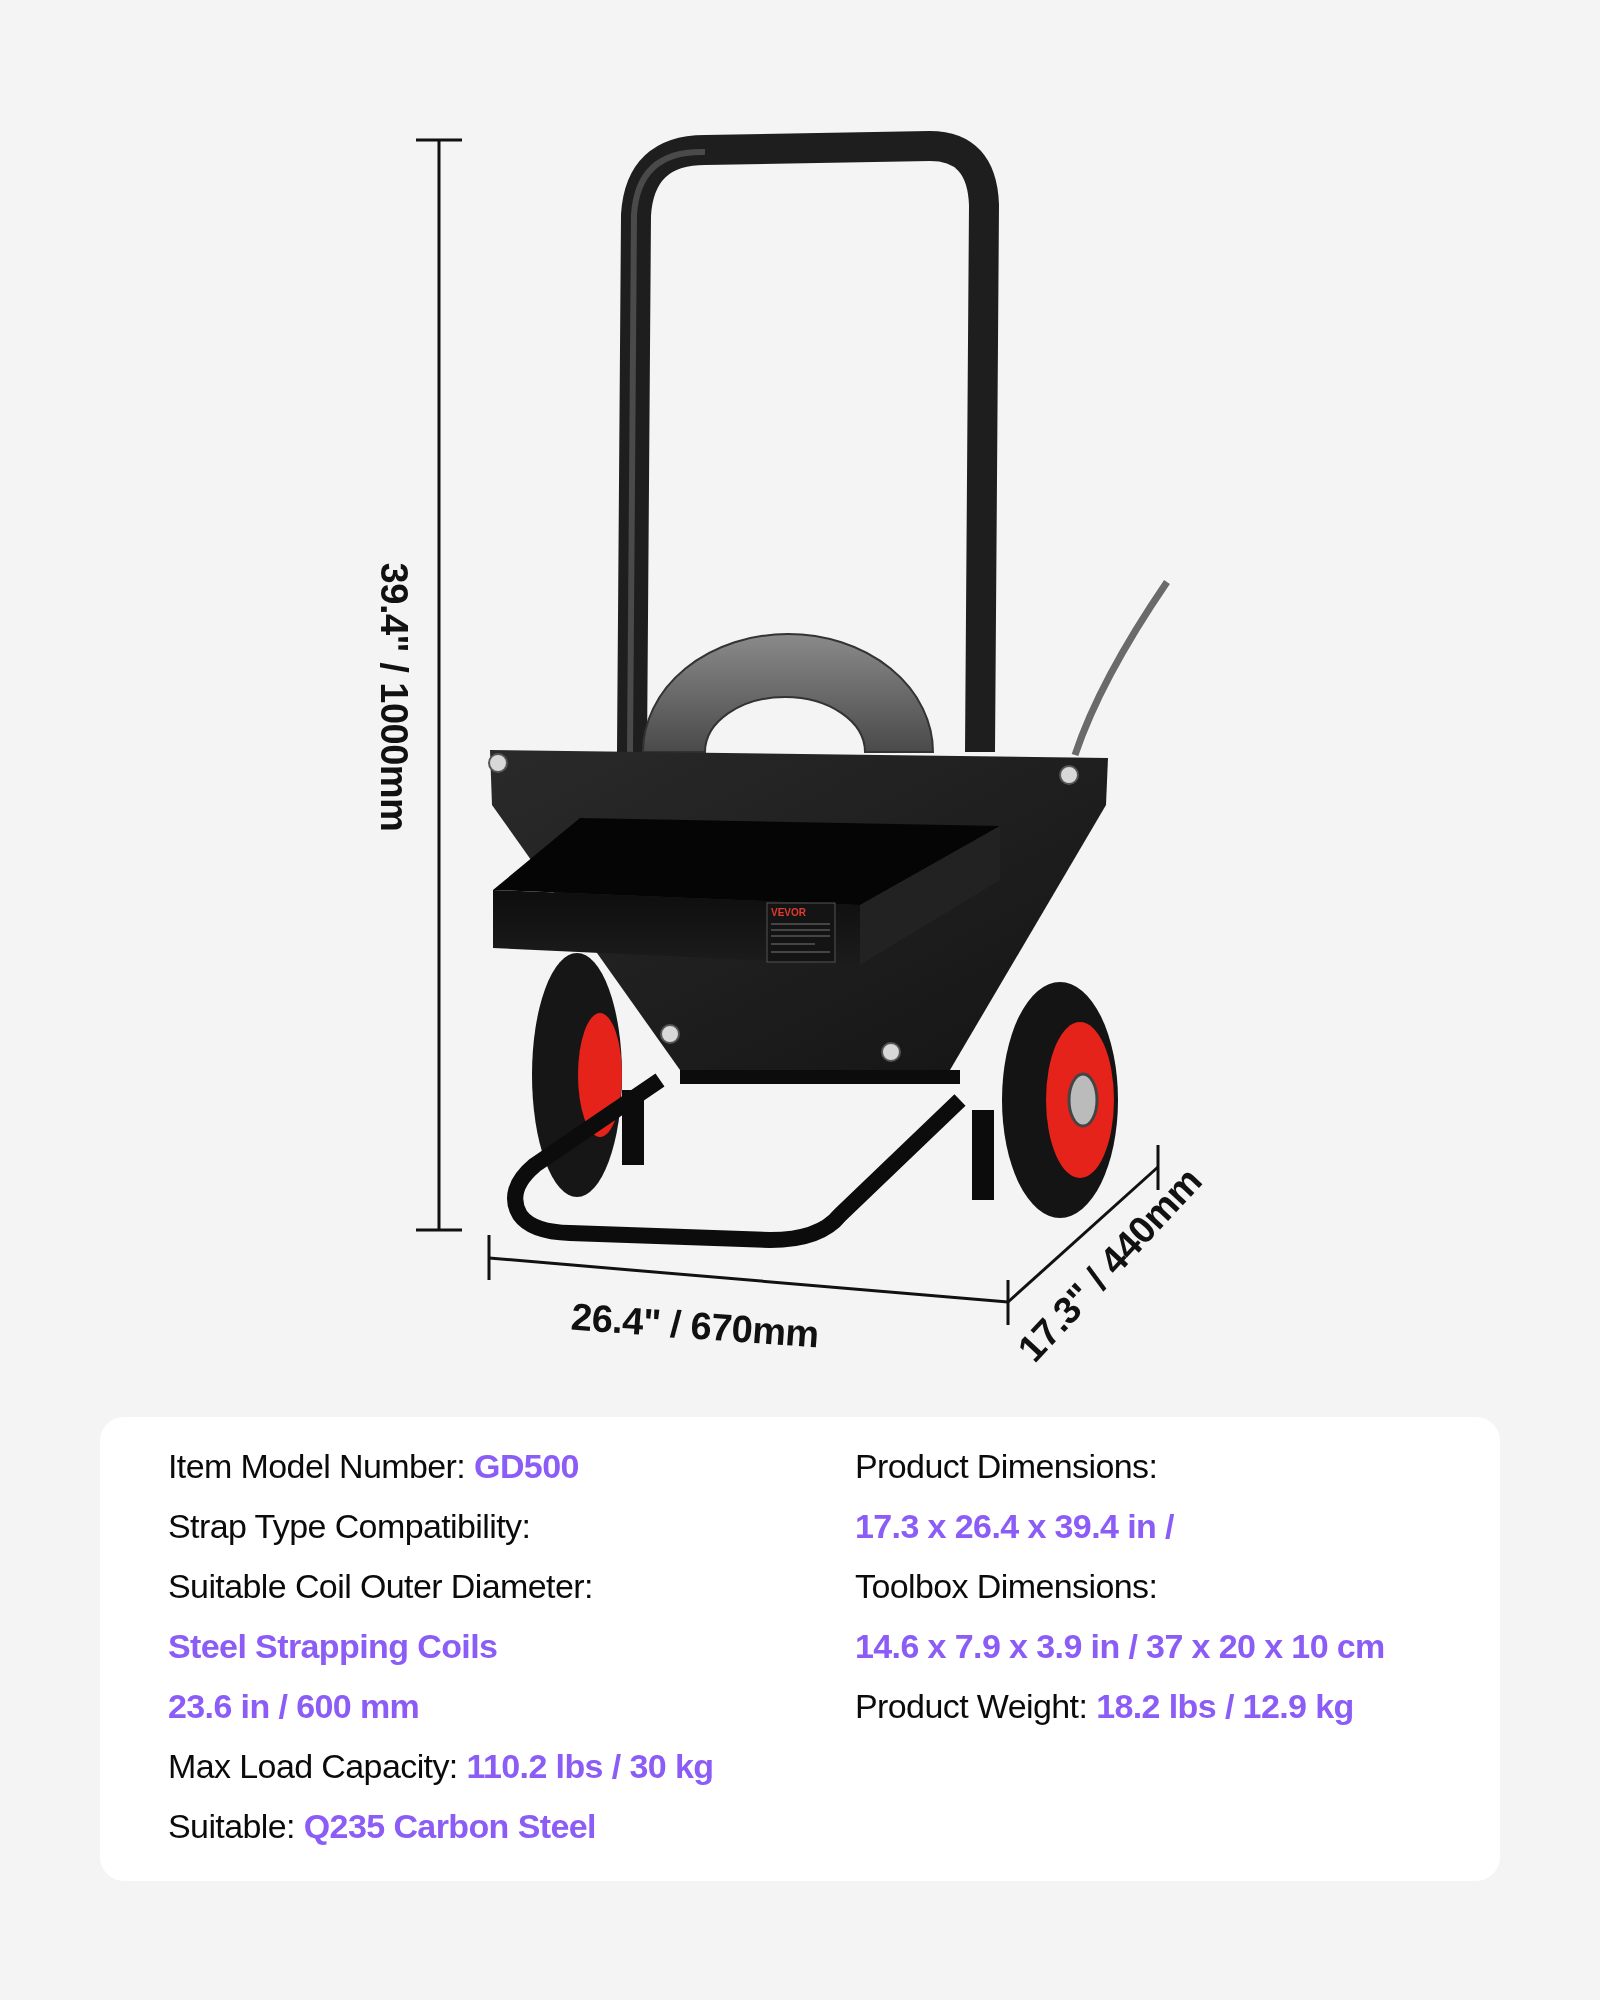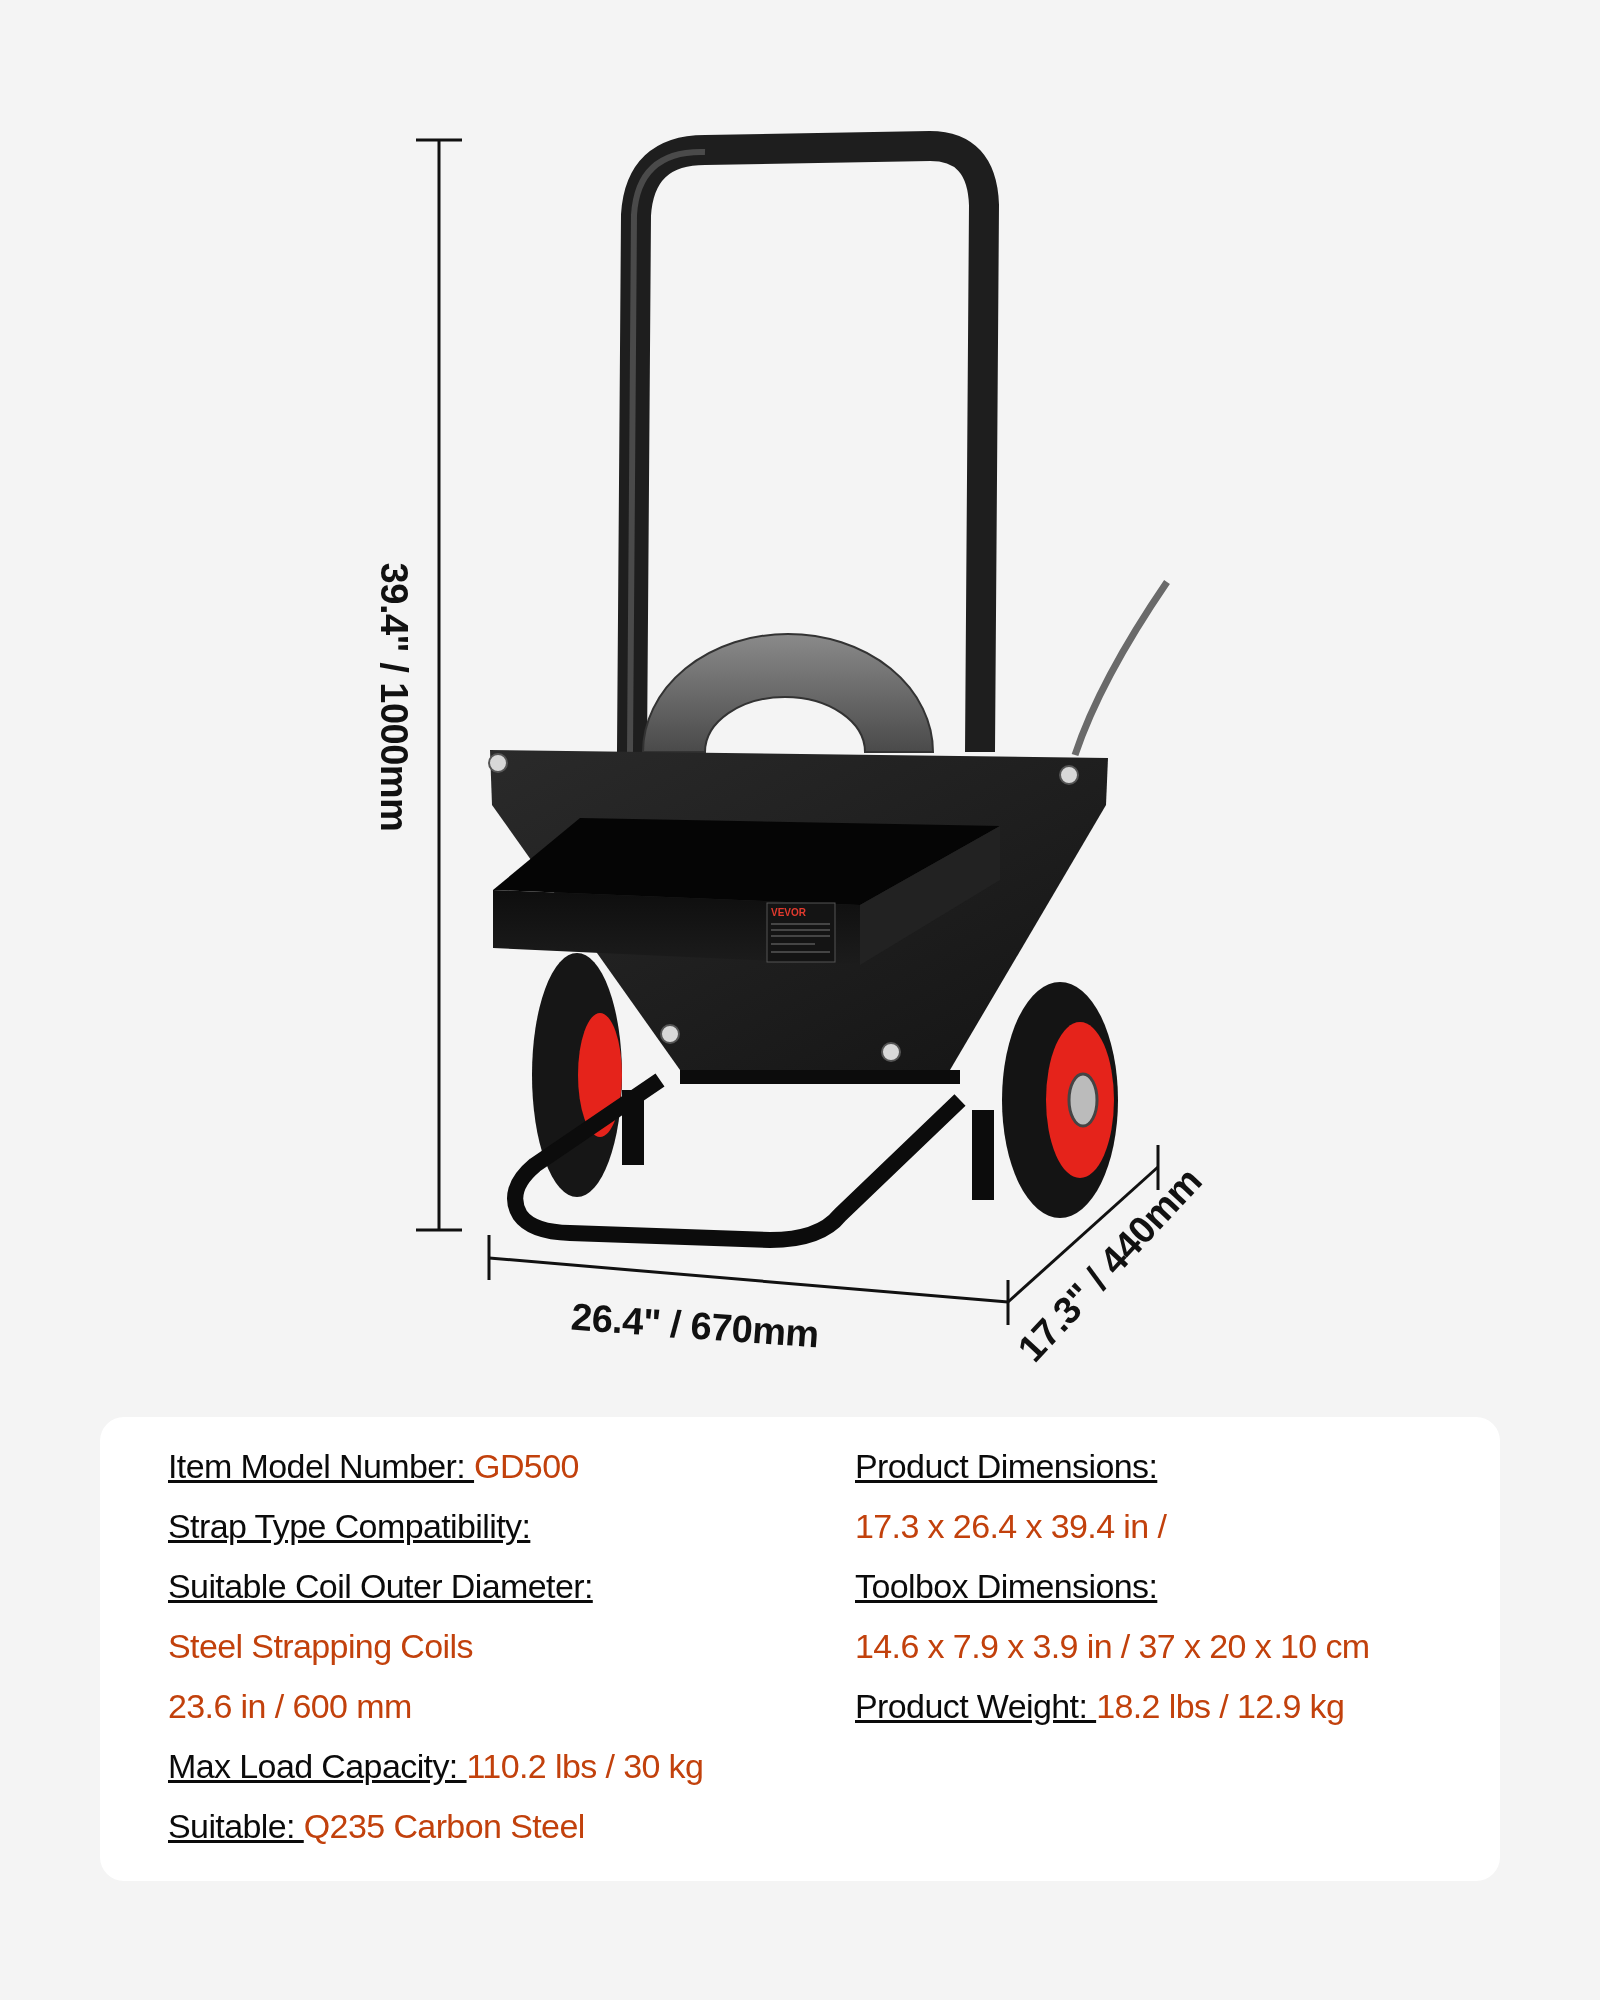"Item Model Number:" .spec-label { text-decoration: underline -> none }
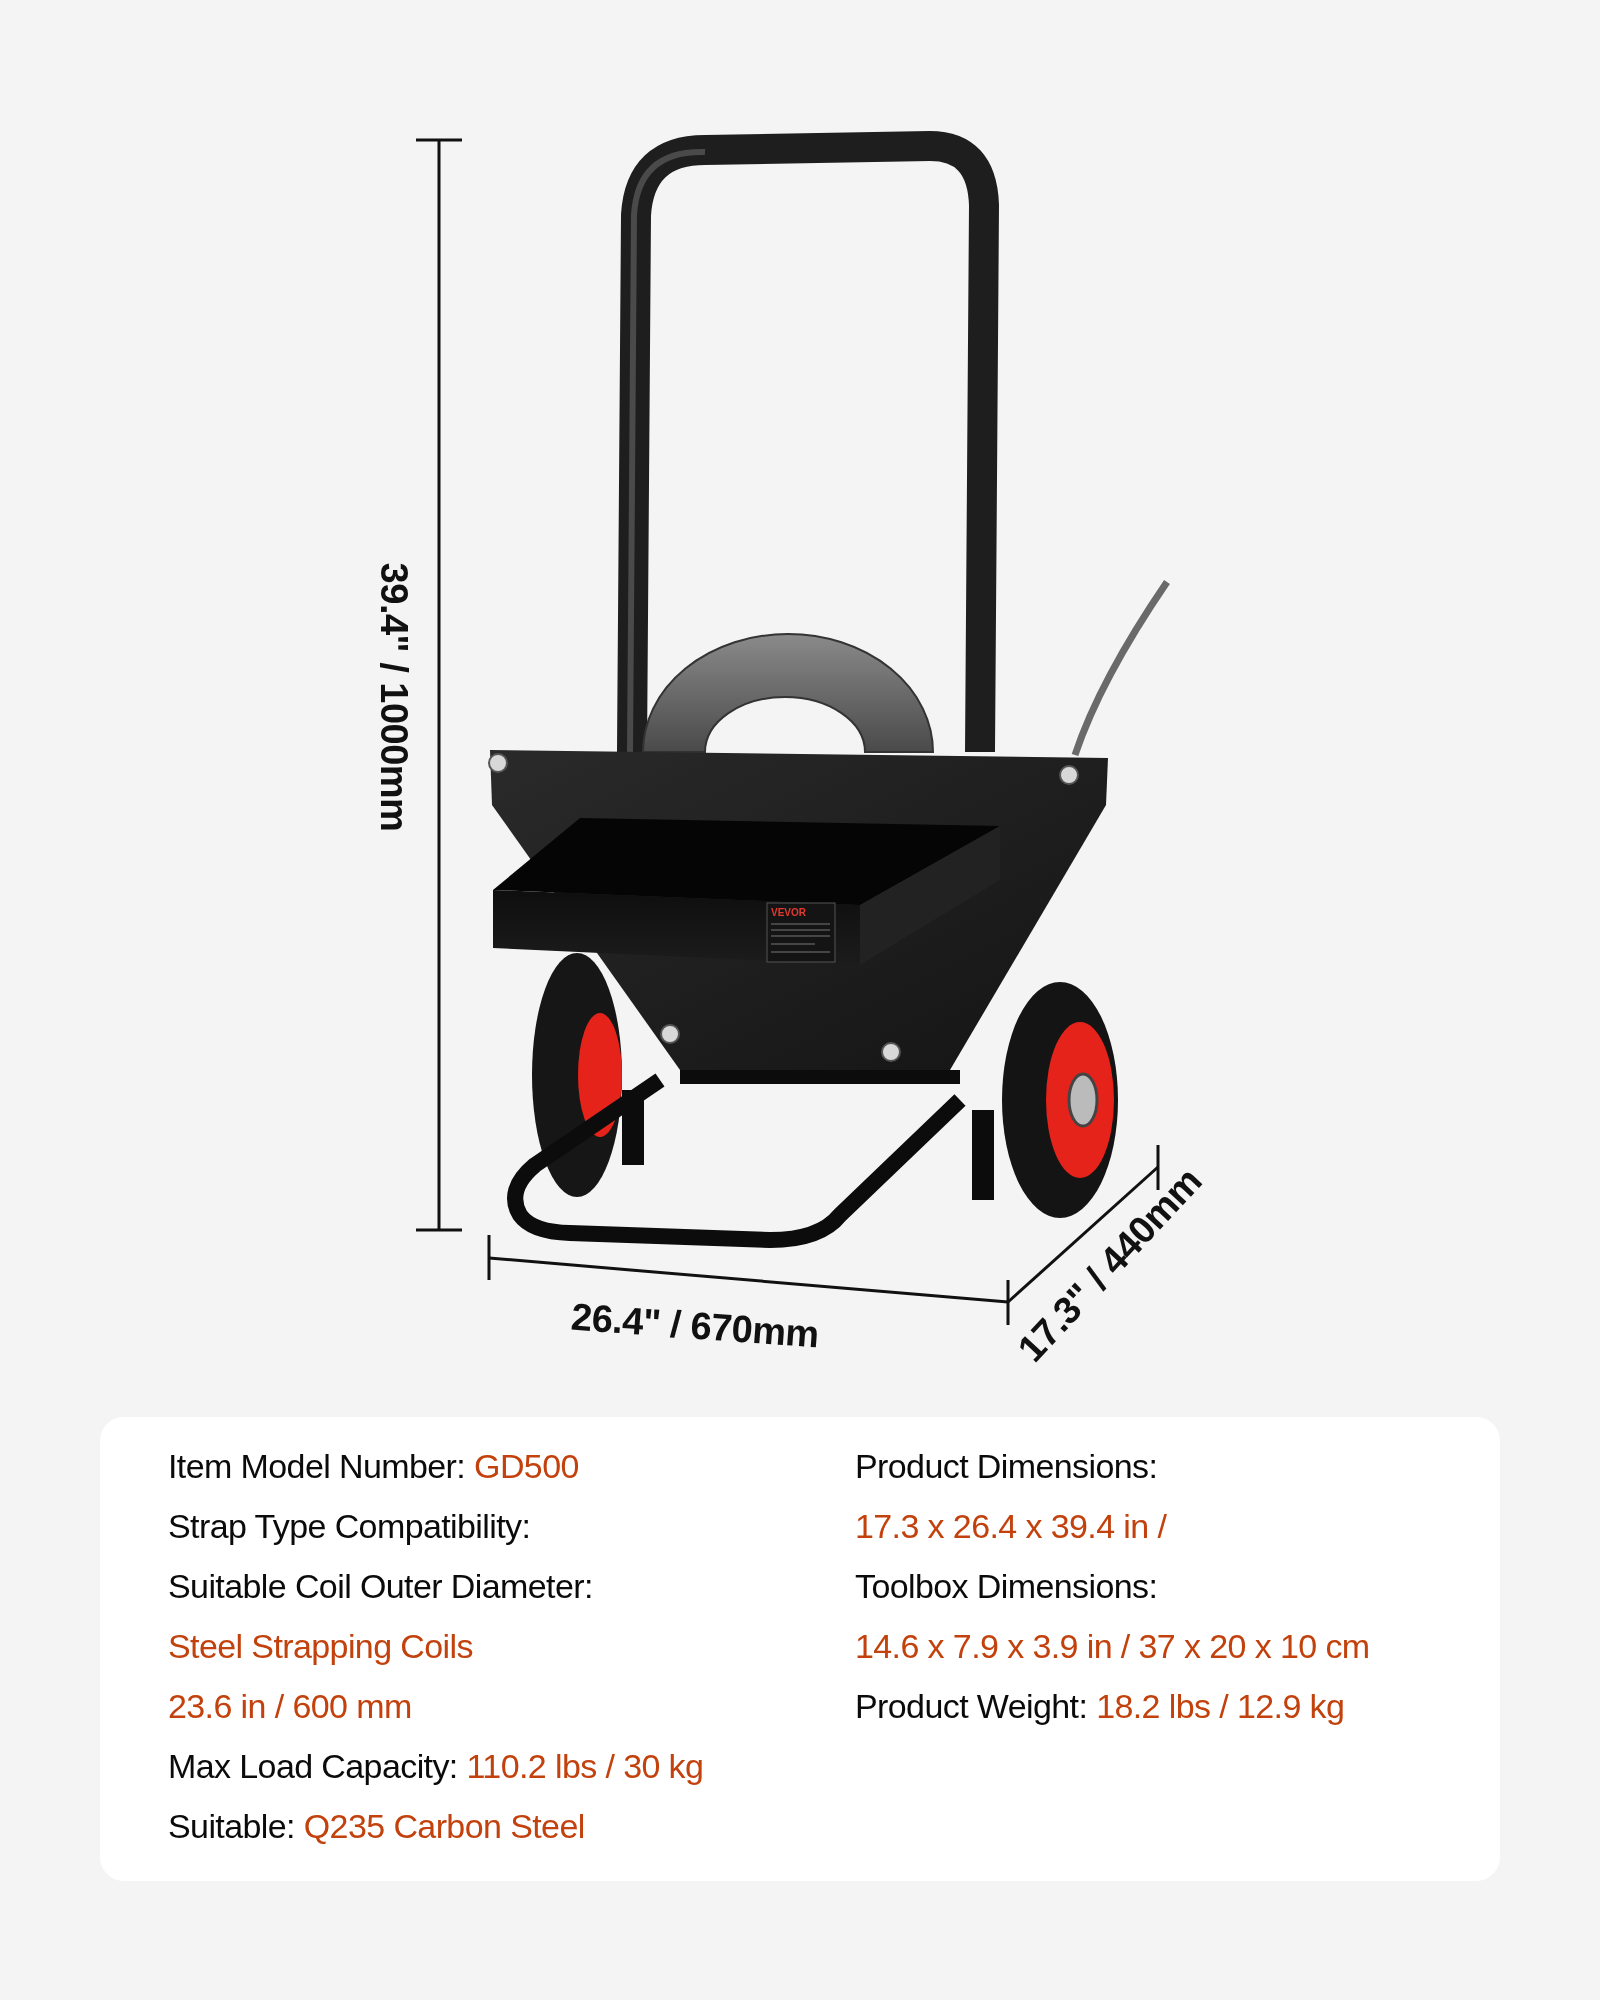"GD500" .spec-value { color: #c2410c -> #8b5cf6; font-weight: 400 -> 700 }
